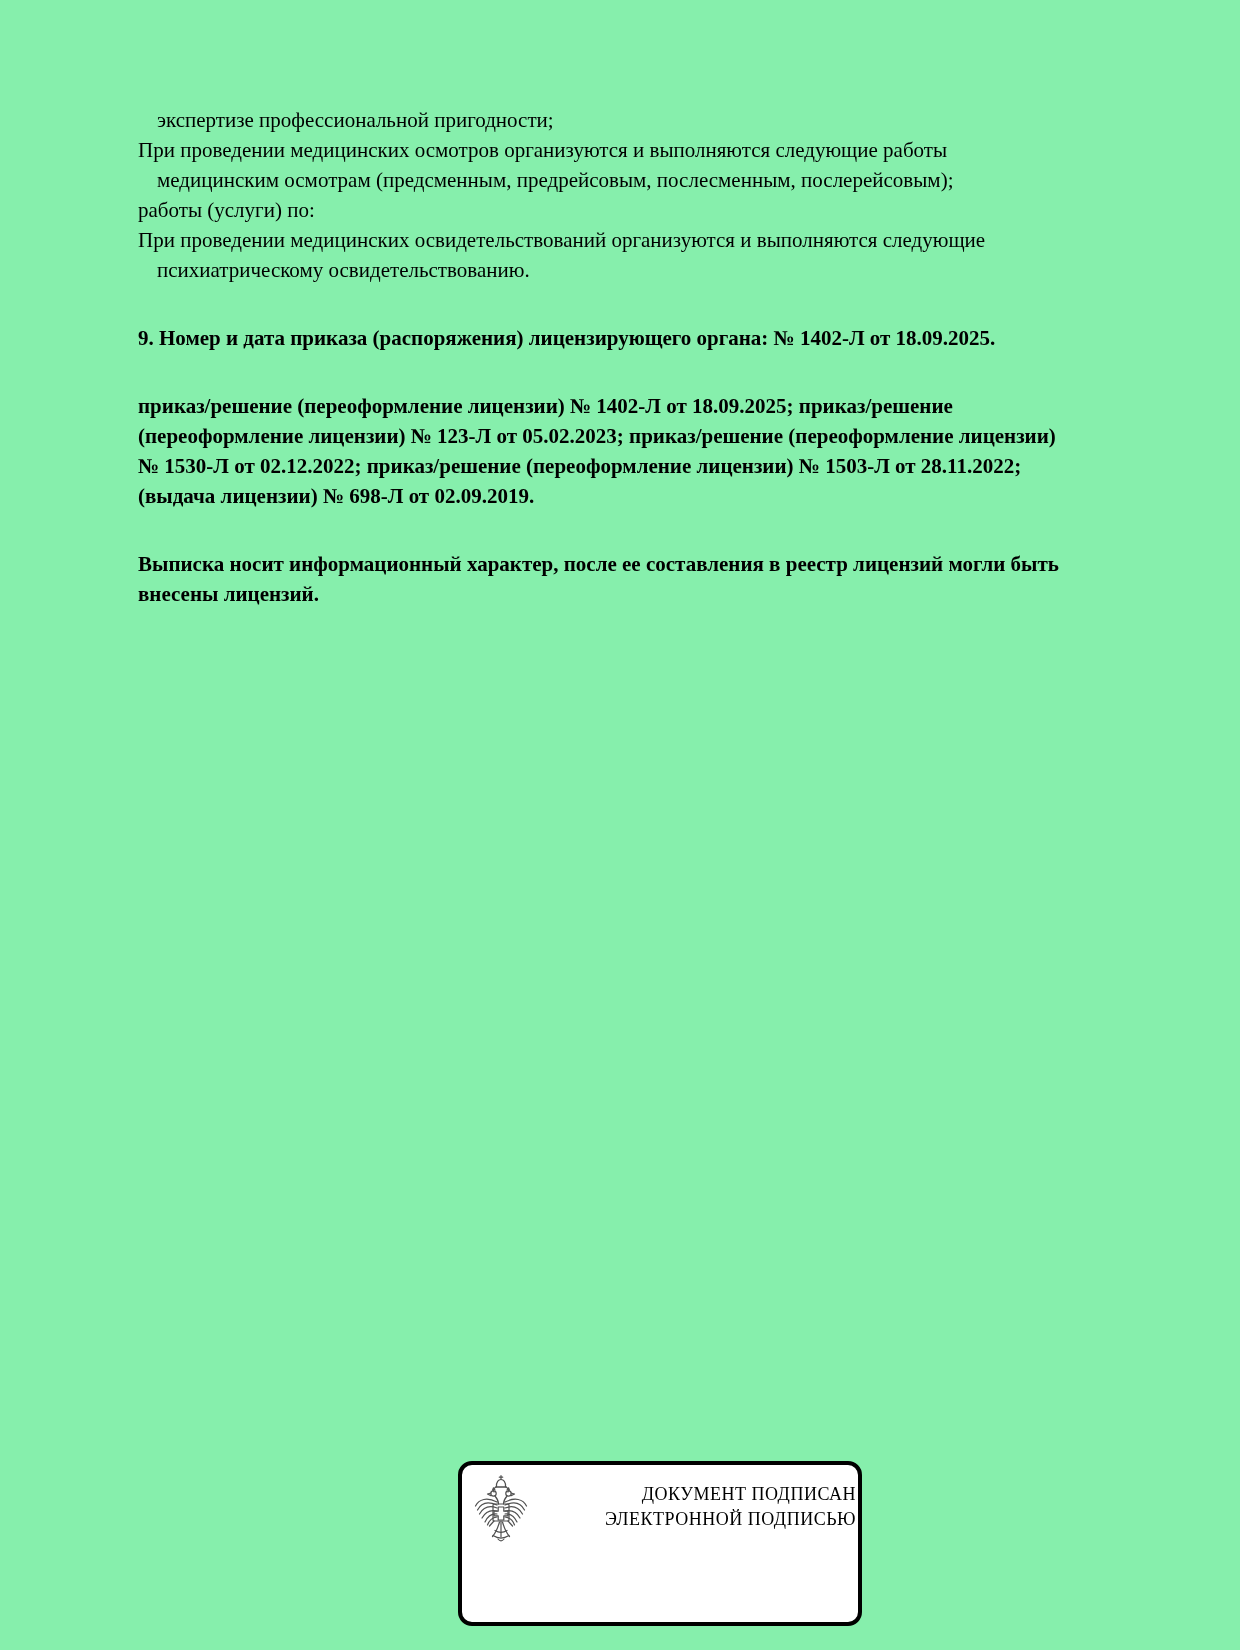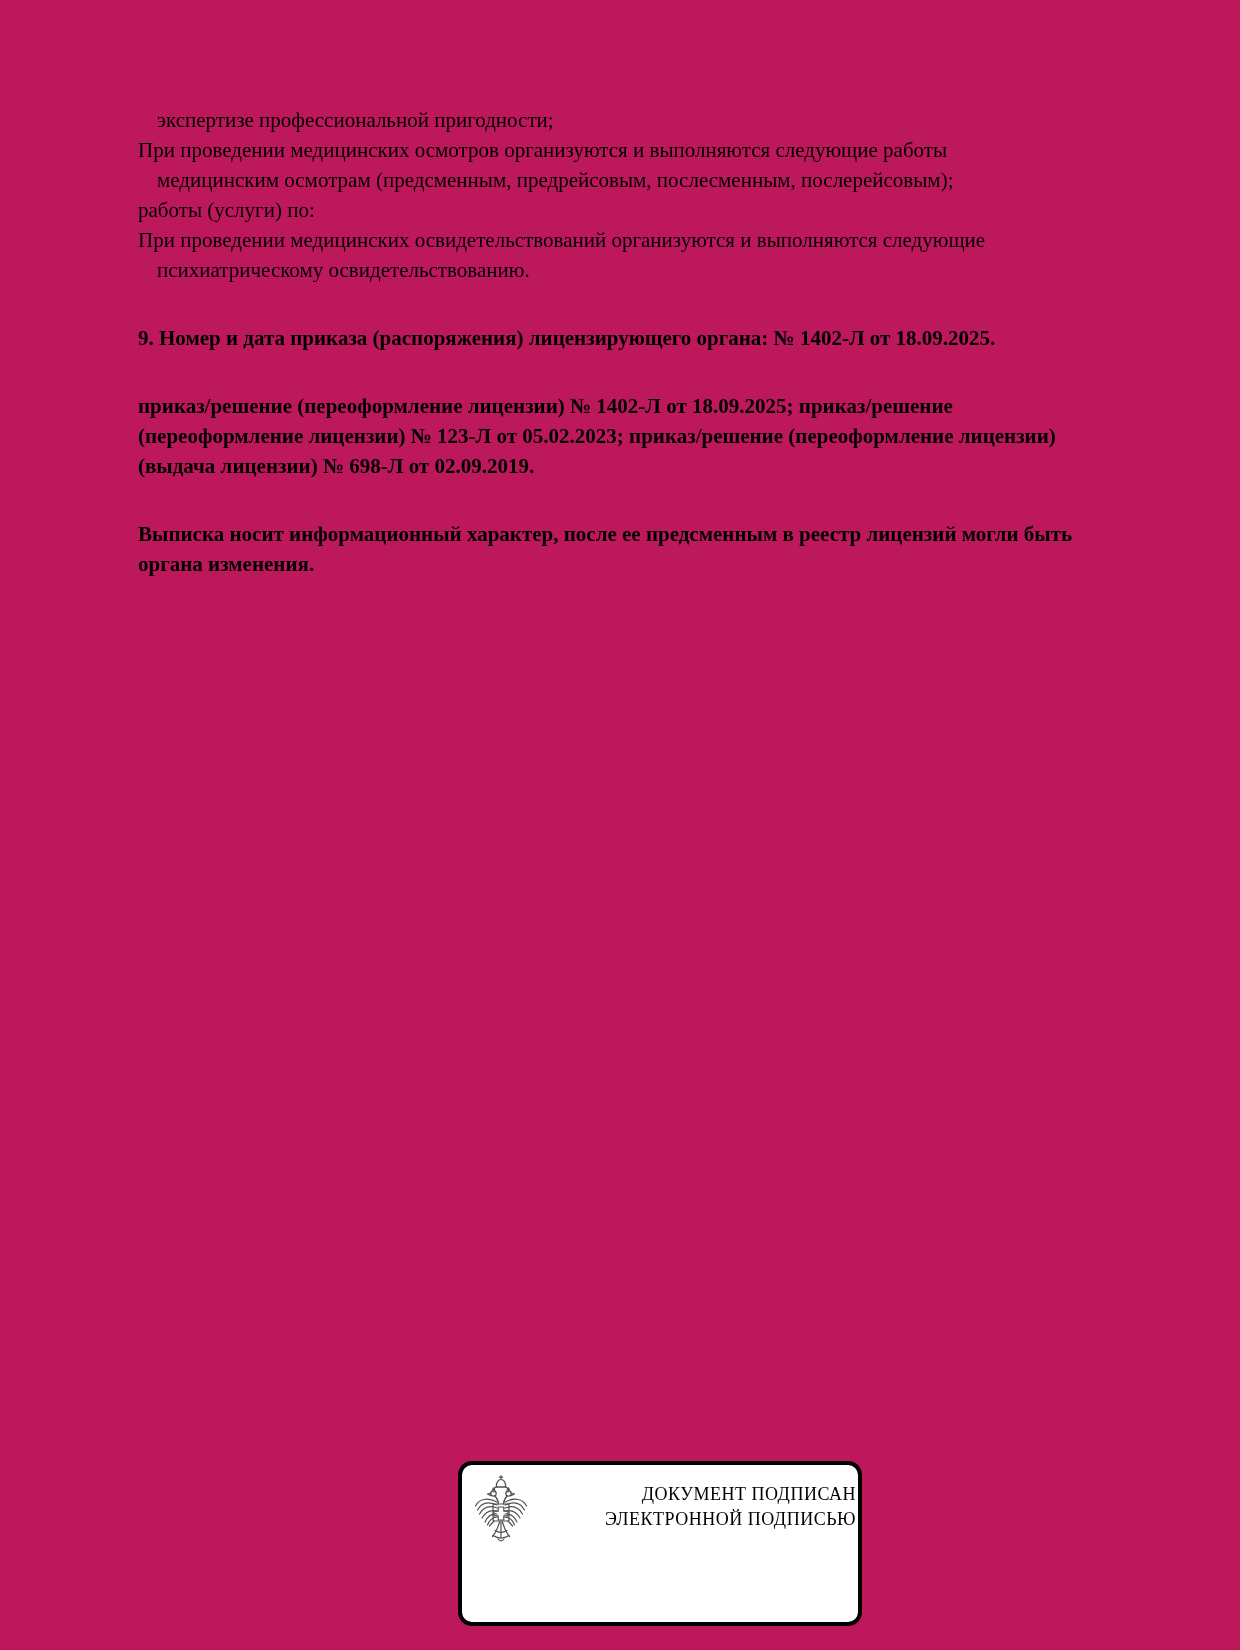"экспертизе профессиональной пригодности;" .page { background: #be185d -> #86efac }
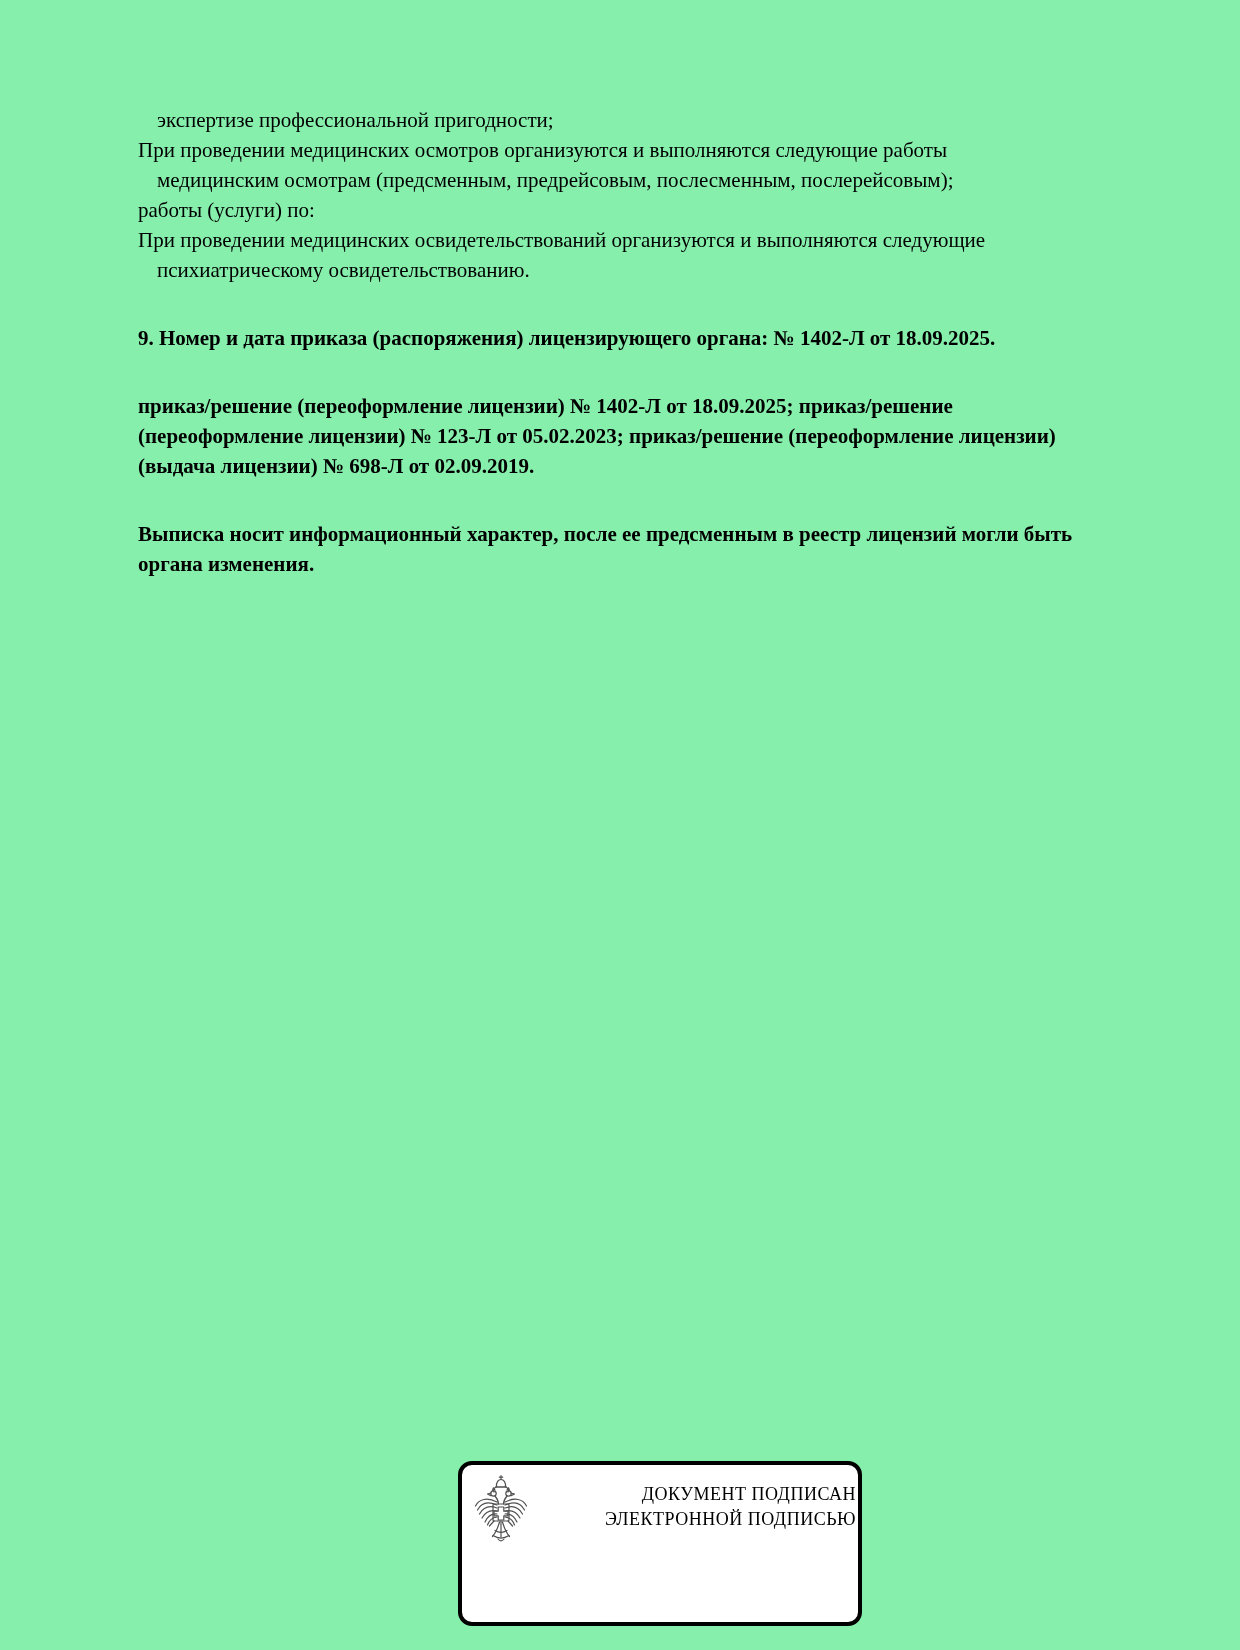"№ 1530-Л от 02.12.2022; приказ/решение" div.line { html: none -> <div>№ 1530-Л от 02.12.2022; приказ/решение (переоформление лицензии) № 1503-Л от 28.11.2022;</div> }
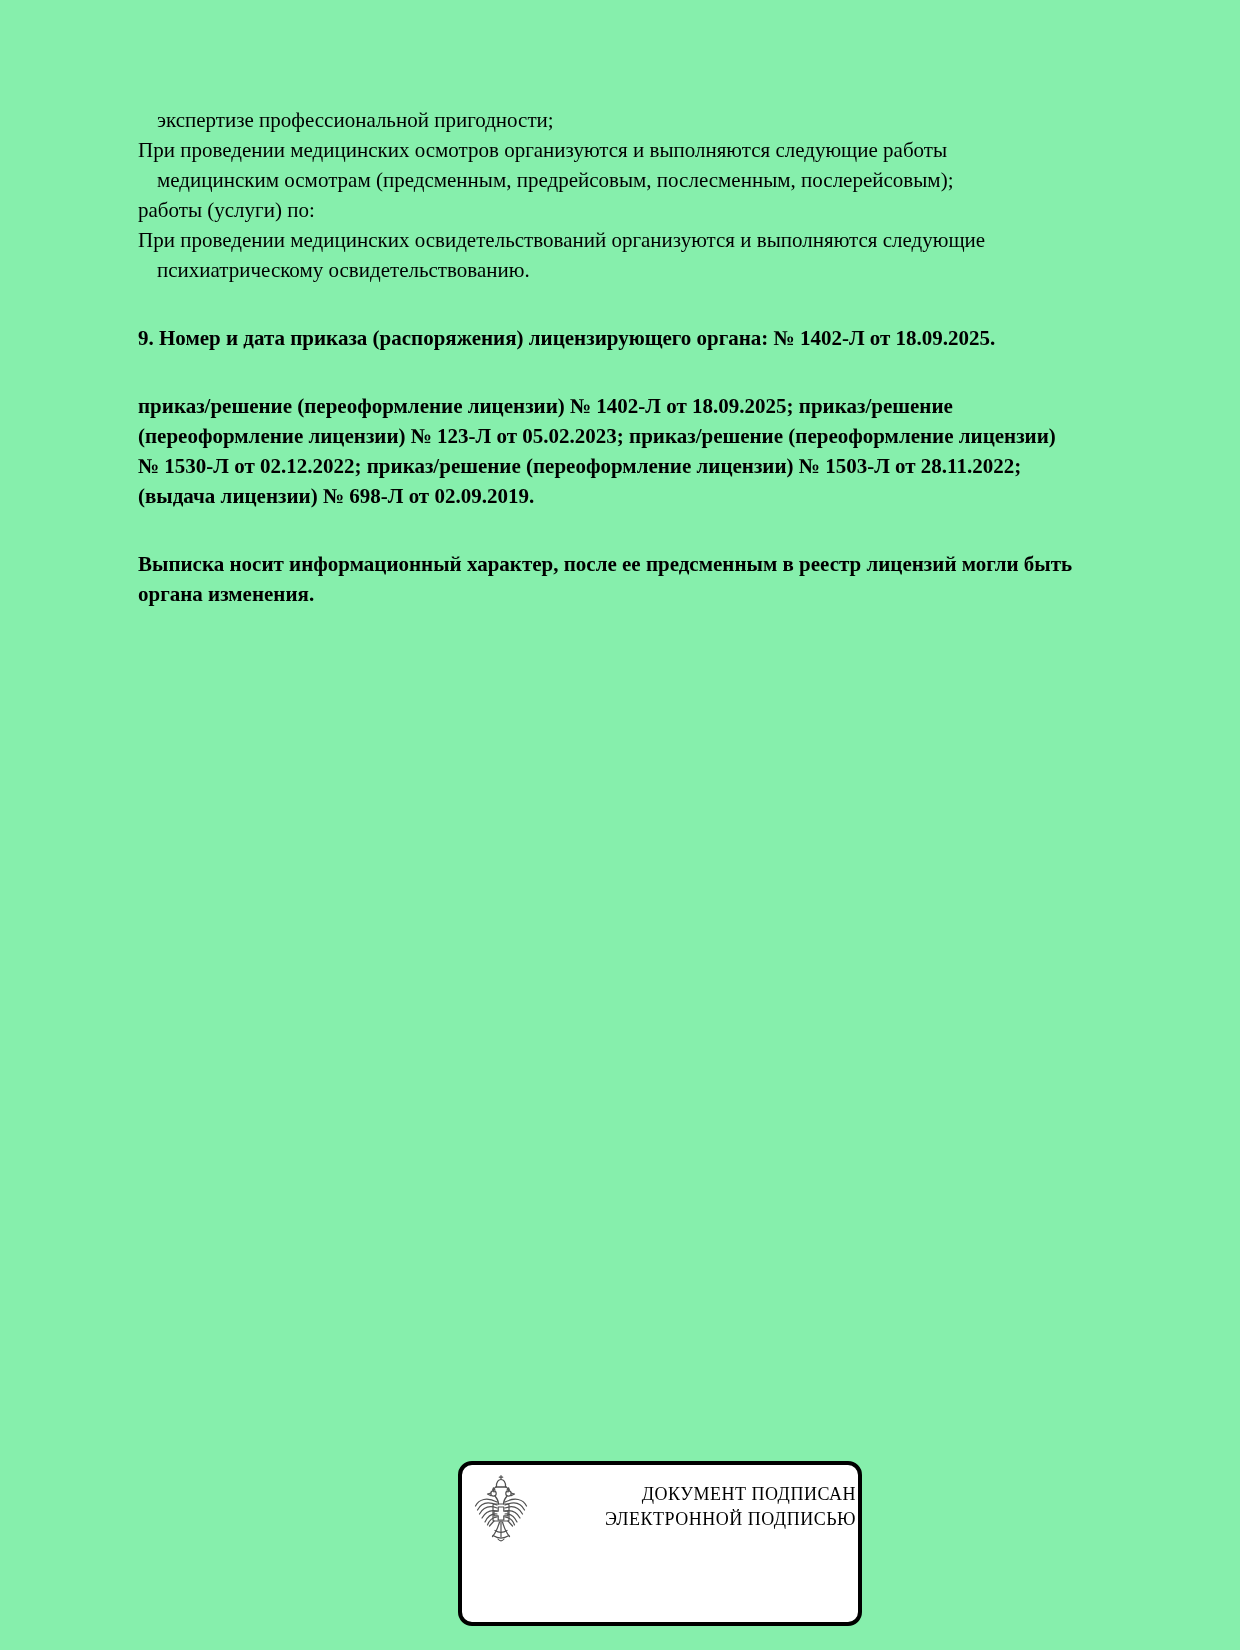"Выписка носит информационный характер," div.line { text: предсменным -> составления }
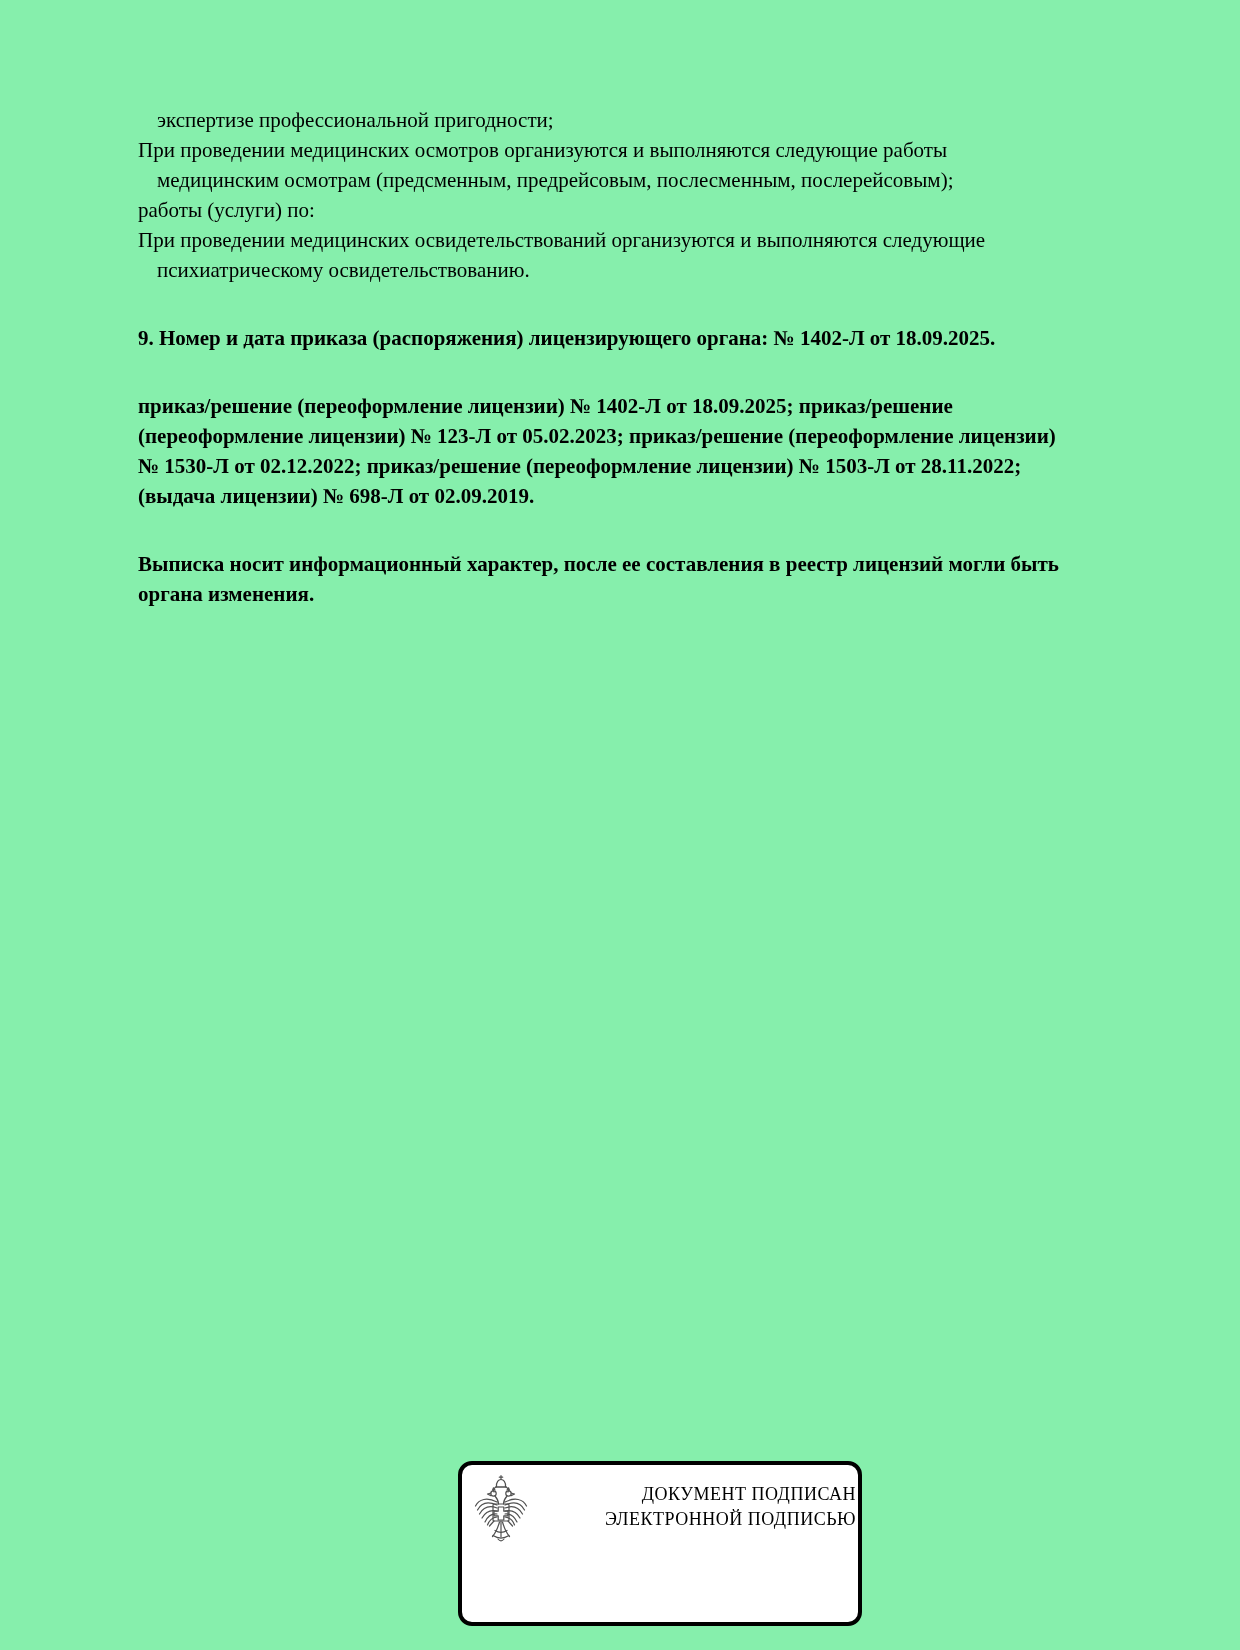"органа изменения." div.line { text: органа изменения -> внесены лицензий }
